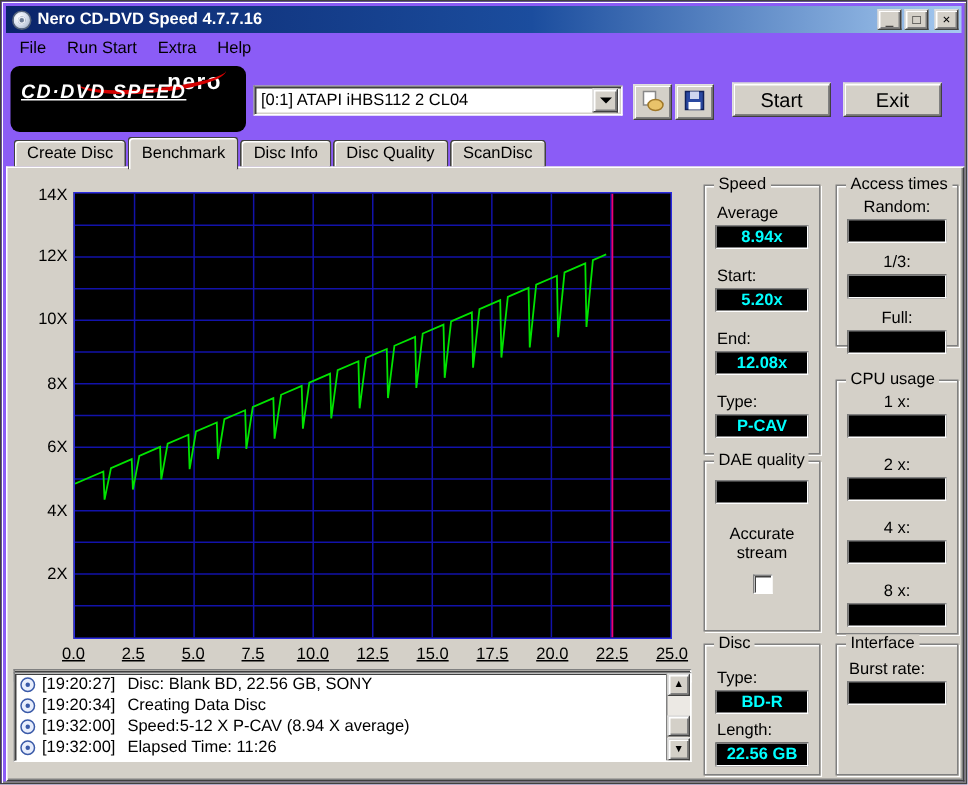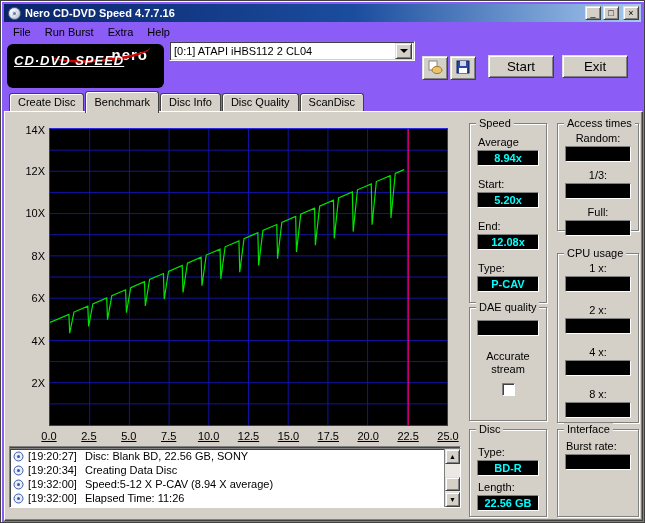"Run Burst" span.menu-item { text: Burst -> Start }
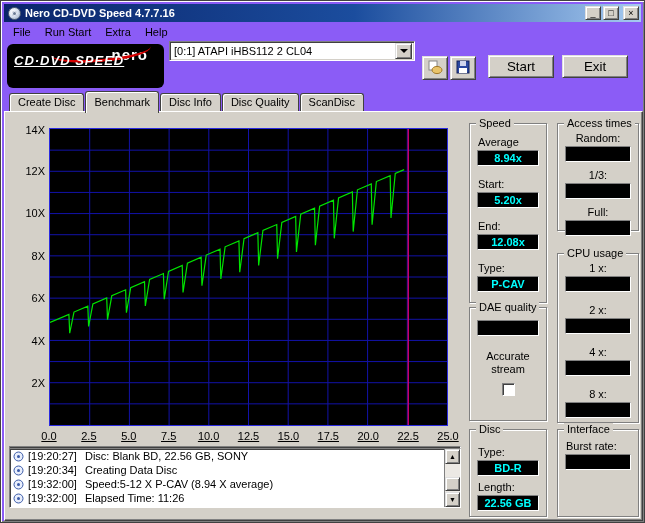"[0:1] ATAPI iHBS112 2 CL04" .combo { top: 40px -> 56px }
